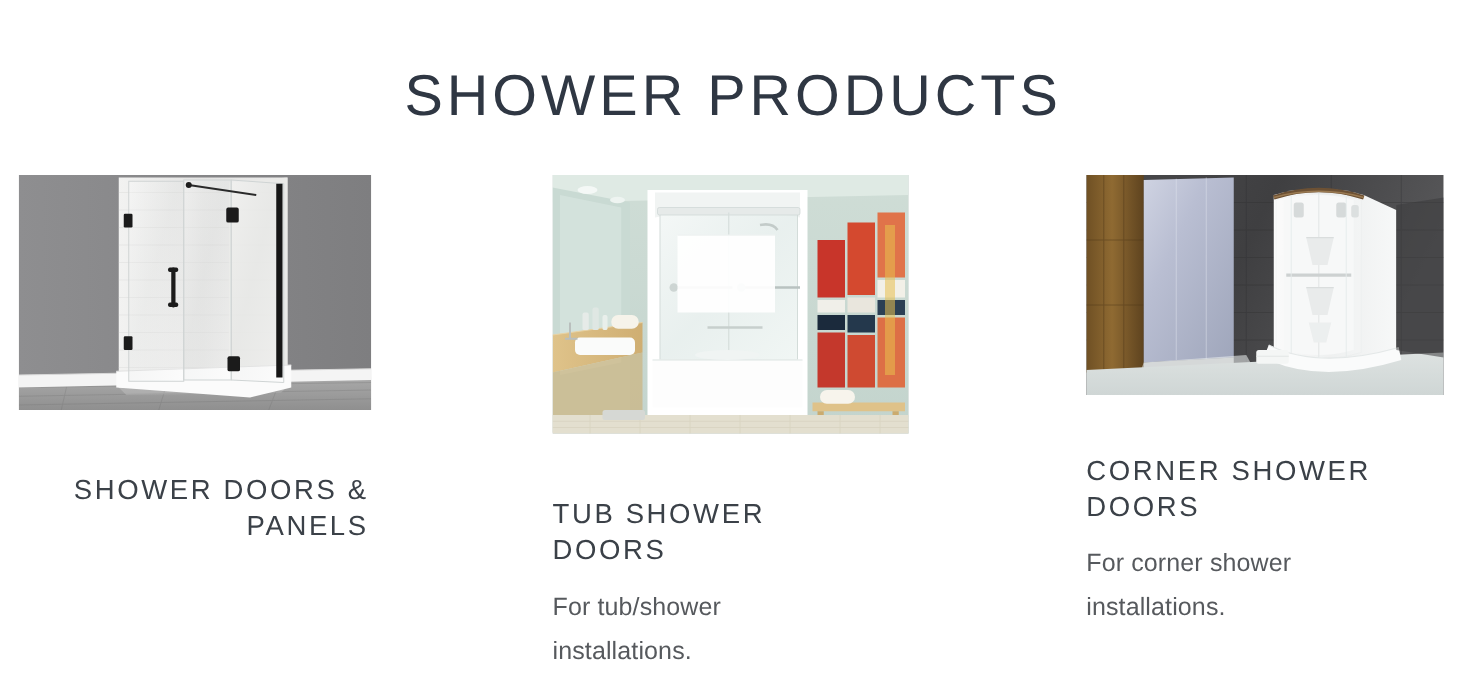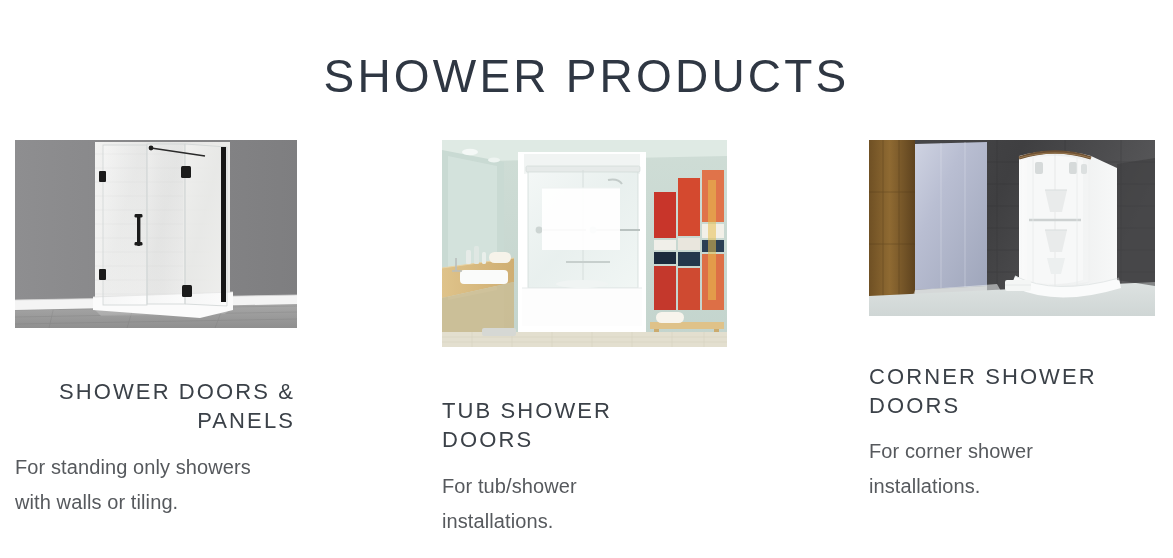"For standing only showers with" div.card-body { html: <div>For standing only showers with walls or tiling.</div> -> none }
